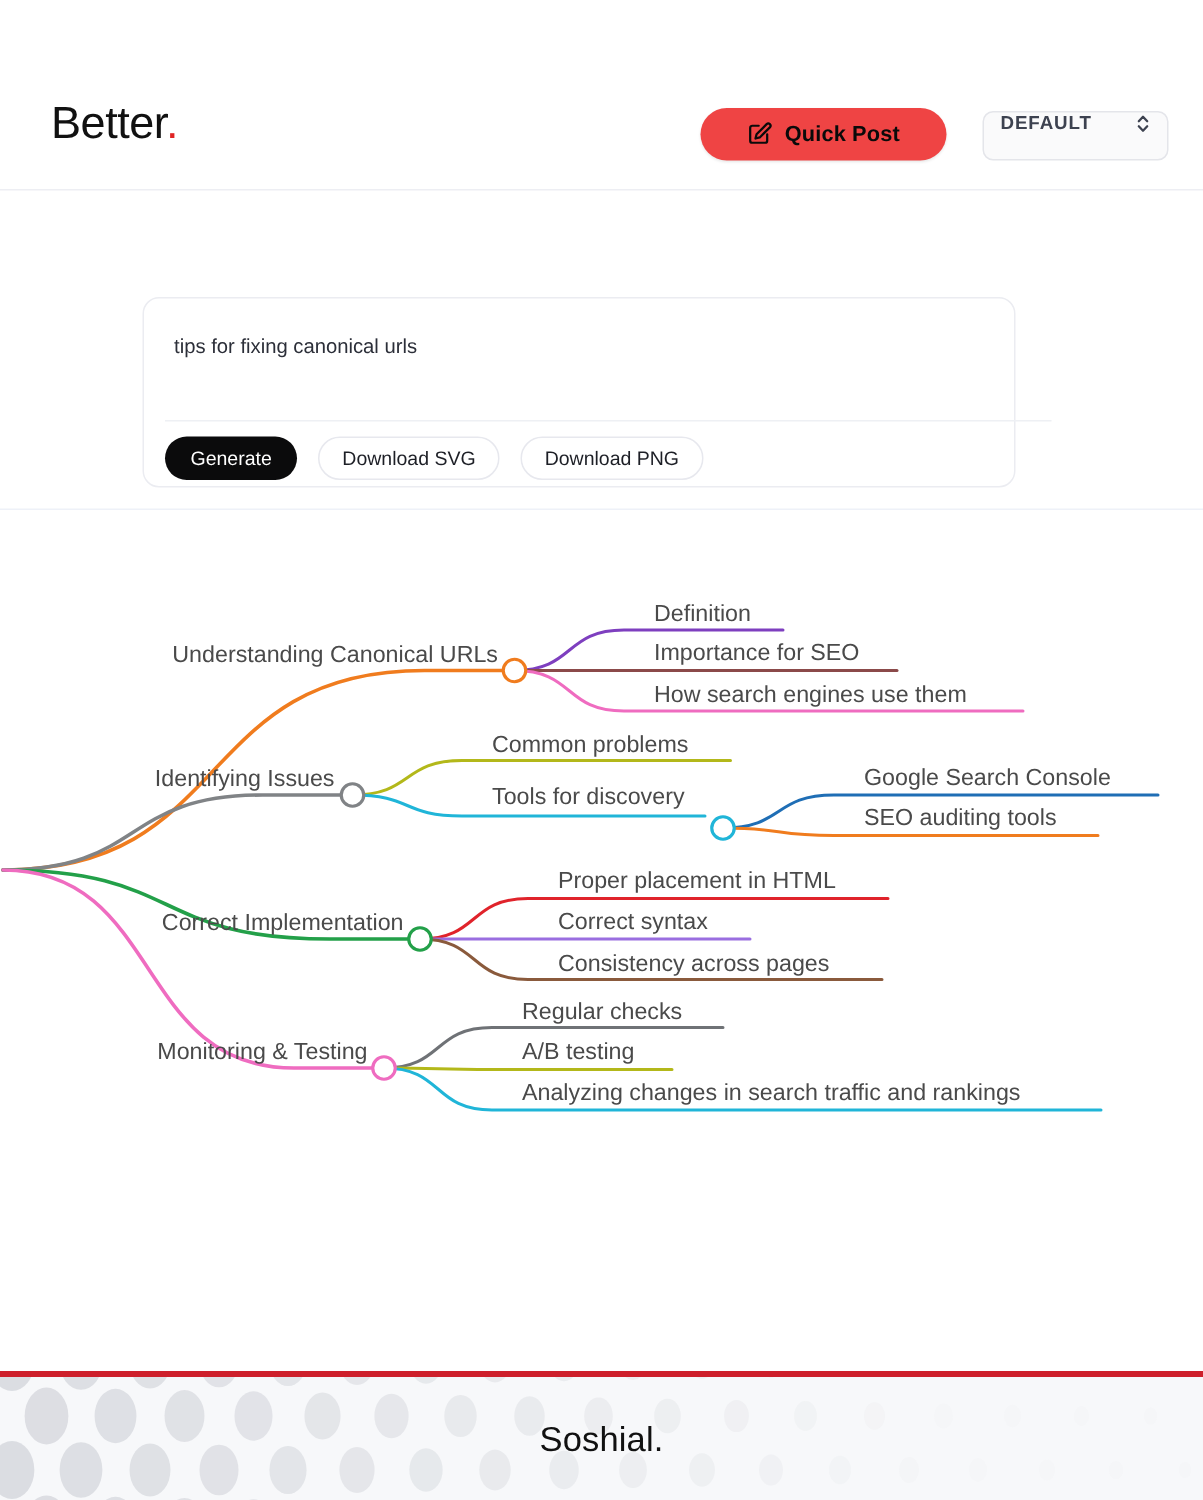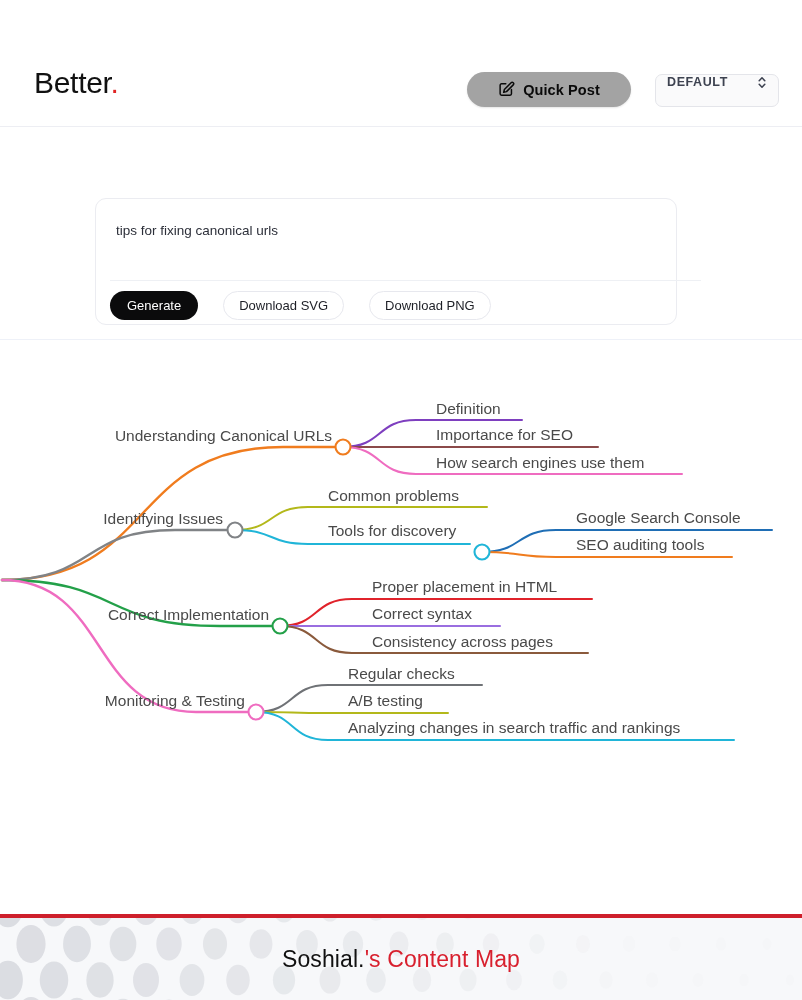"Quick Post" .quick-post { background: #a3a3a3 -> #ef4444 }
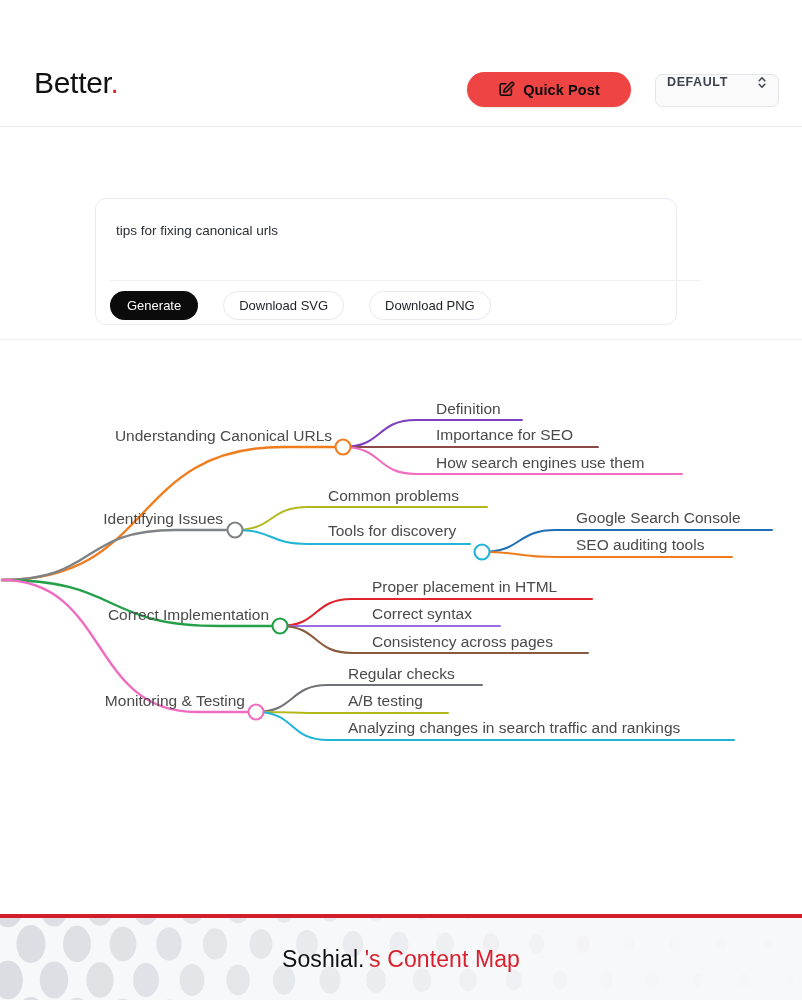"Generate" .gen-actions { gap: 25px -> 14px }
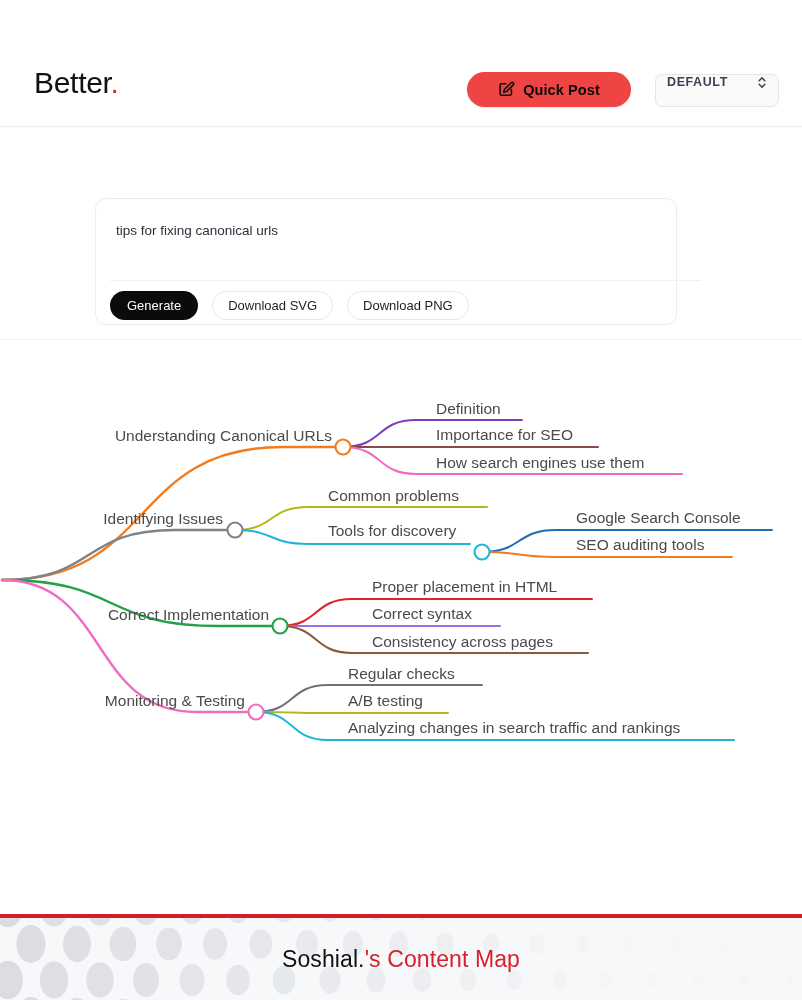"'s Content Map" span { html: <span>'s Content Map</span> -> none }
